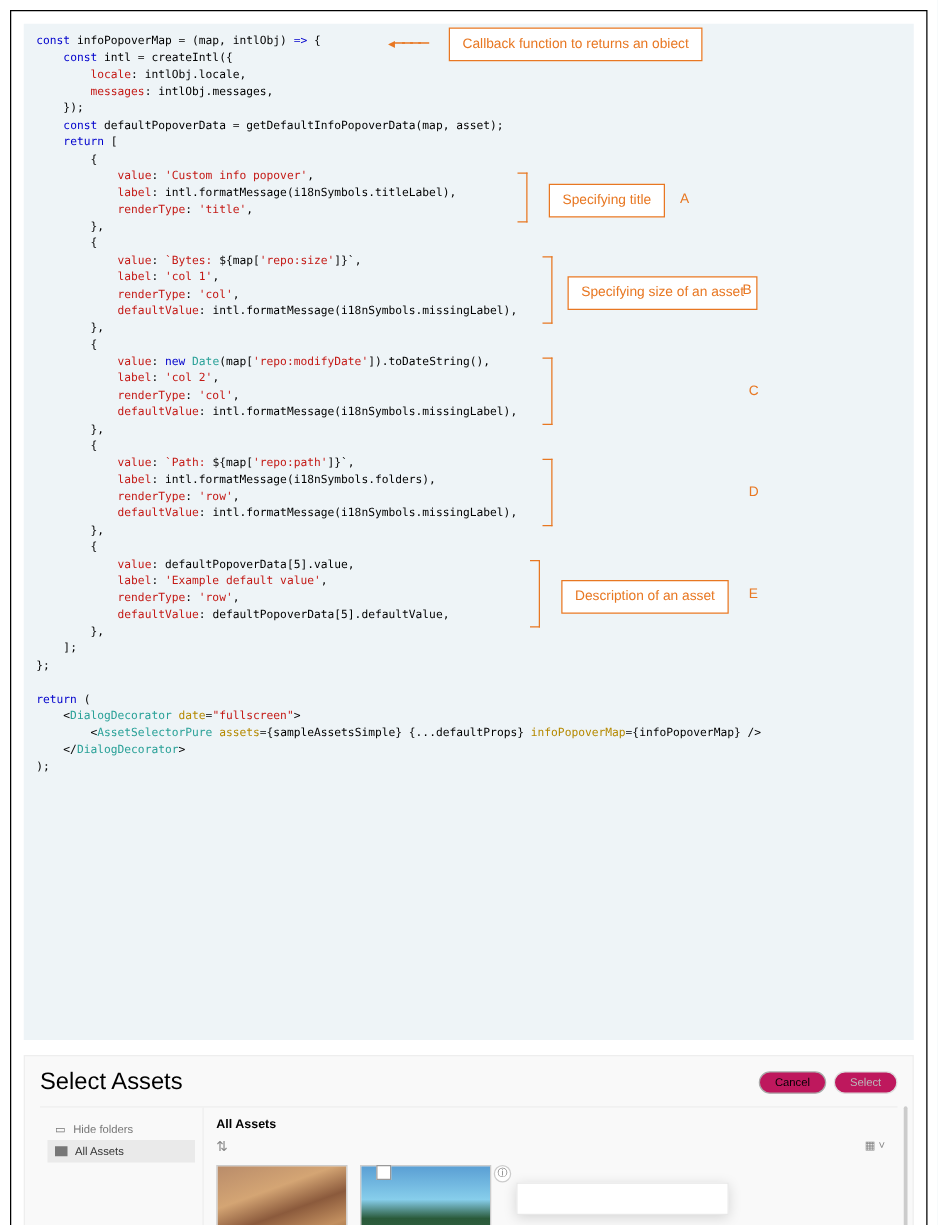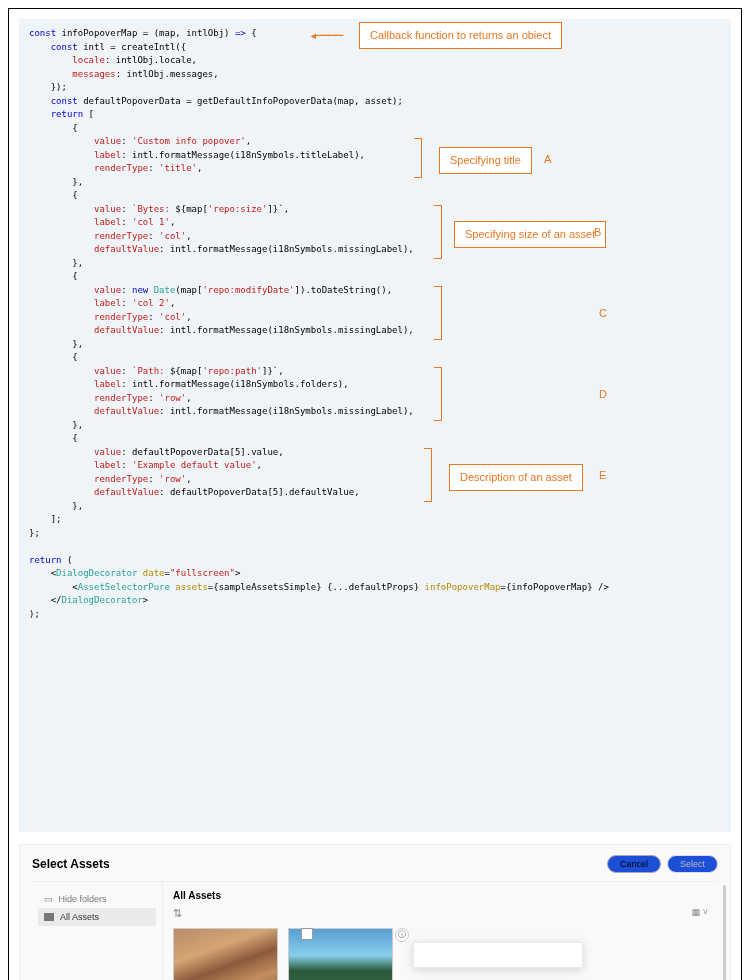"Select Assets" .lower-title { font-size: 12px -> 19px; font-weight: 700 -> 400 }
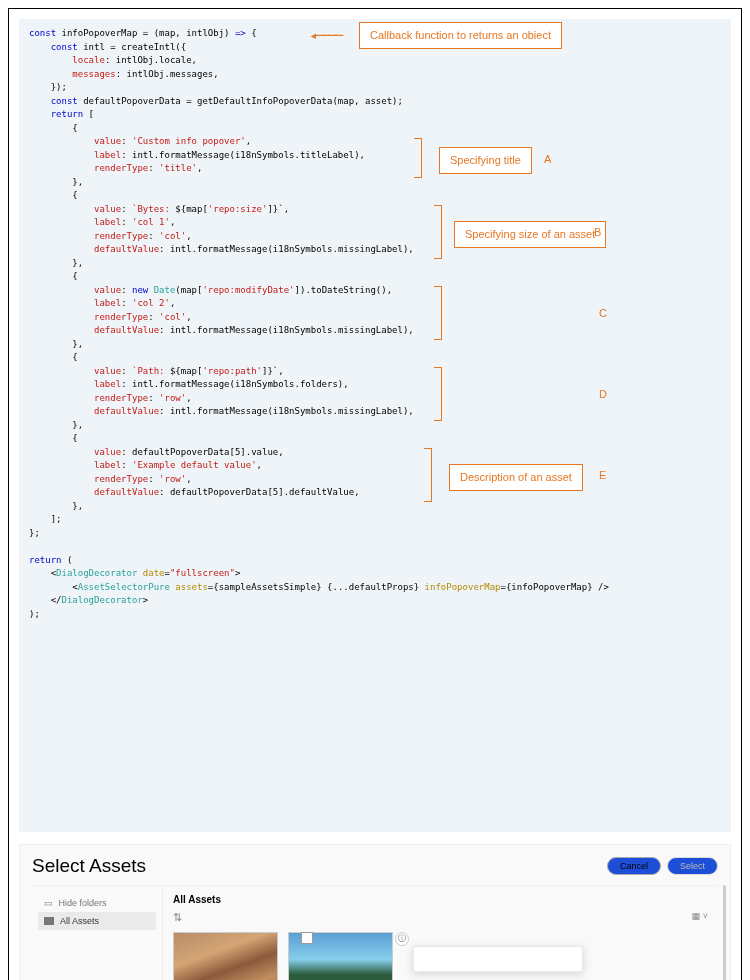"Cancel" .btn { background: #1d4ed8 -> #be185d }
